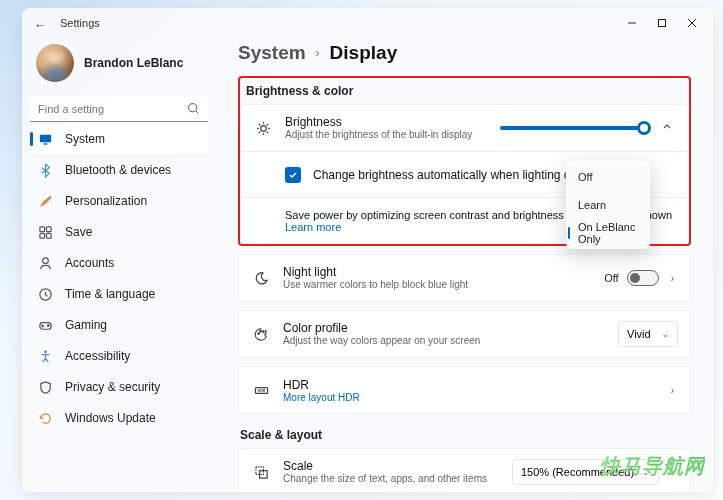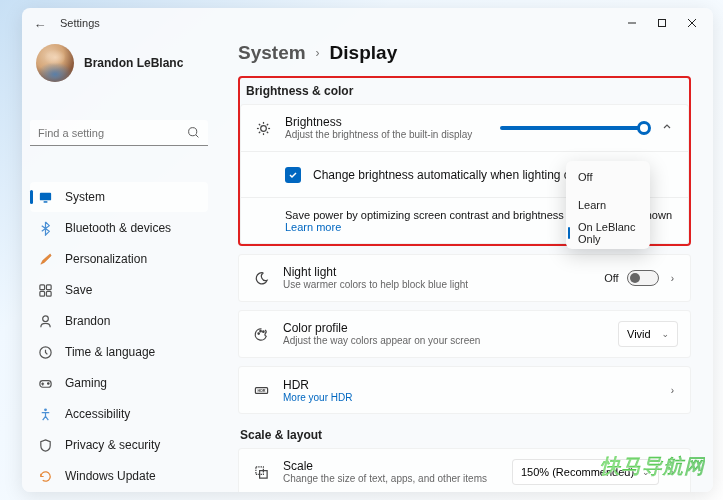"Brandon LeBlanc" .sidebar { gap: 24px -> none }
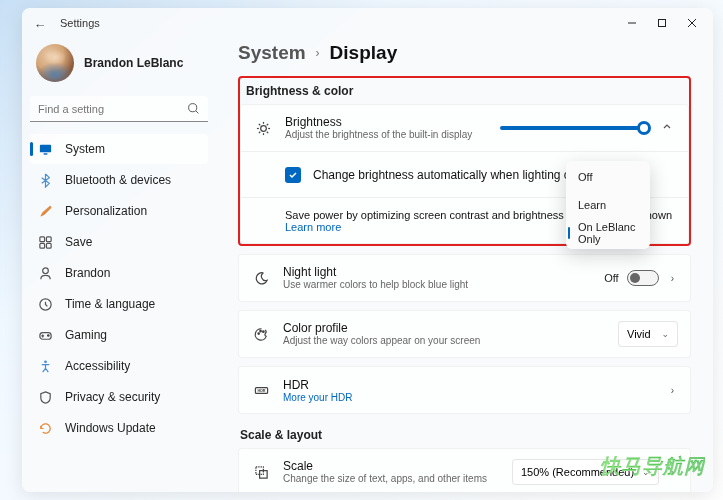"Find a setting" .search { margin-bottom: 12px -> 2px }
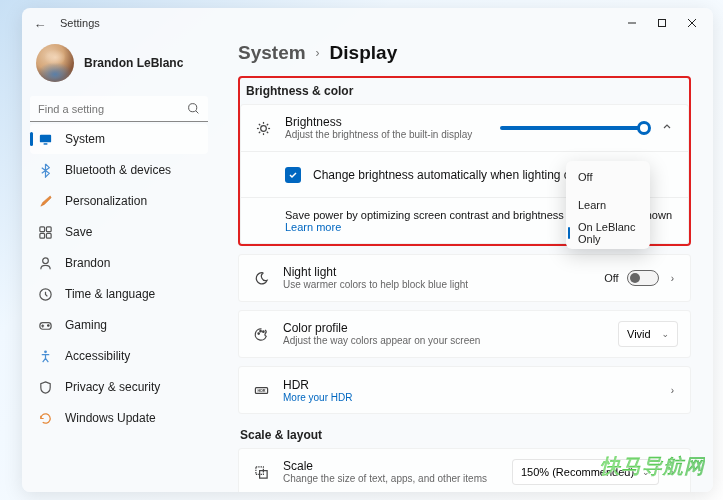"Brandon" span { text: Brandon -> Accounts }
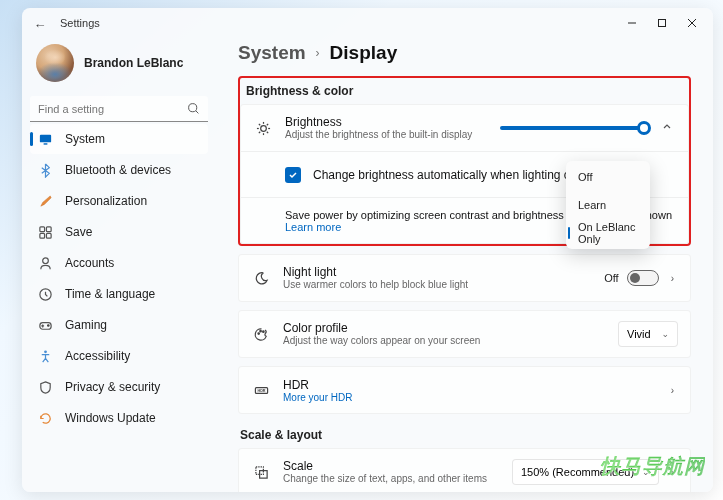"More your HDR" div.link-sub { text: your -> layout }
